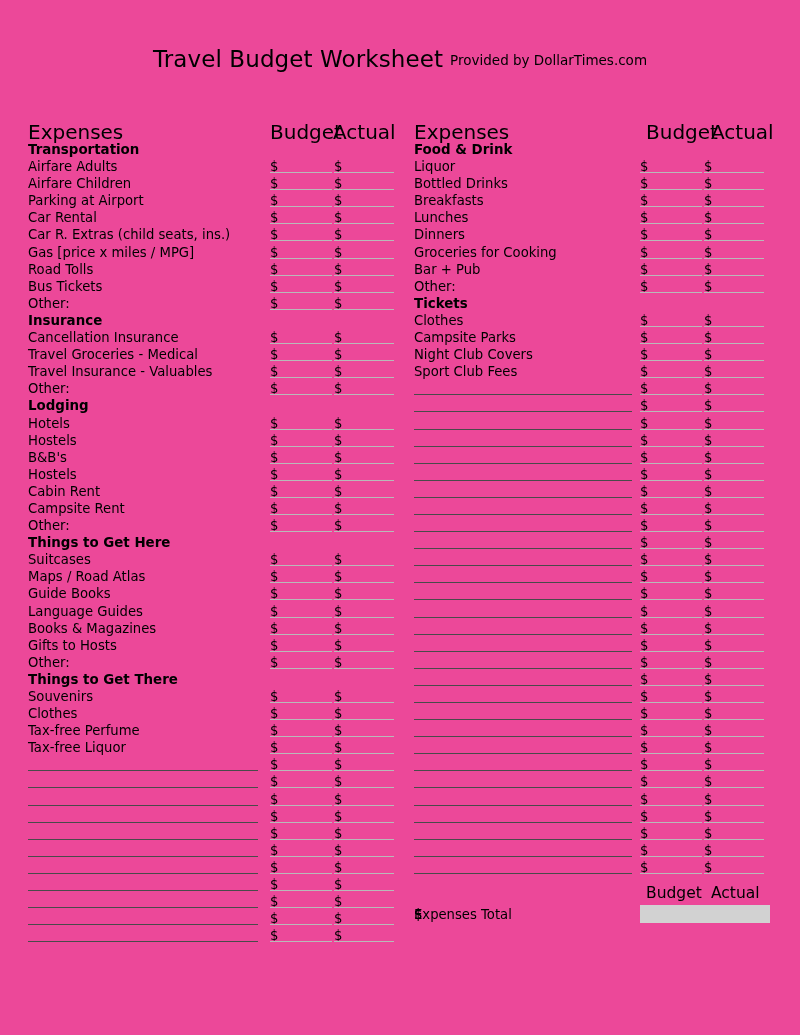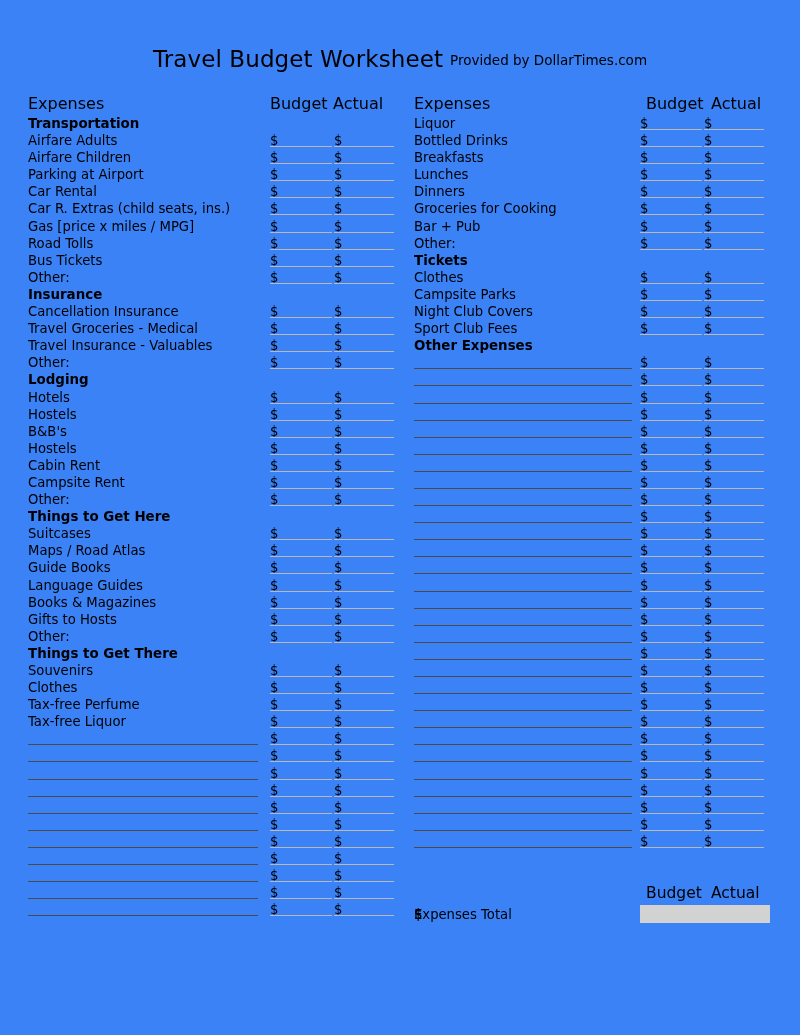"Travel Budget Worksheet Provided by" .page { background: #3b82f6 -> #ec4899 }
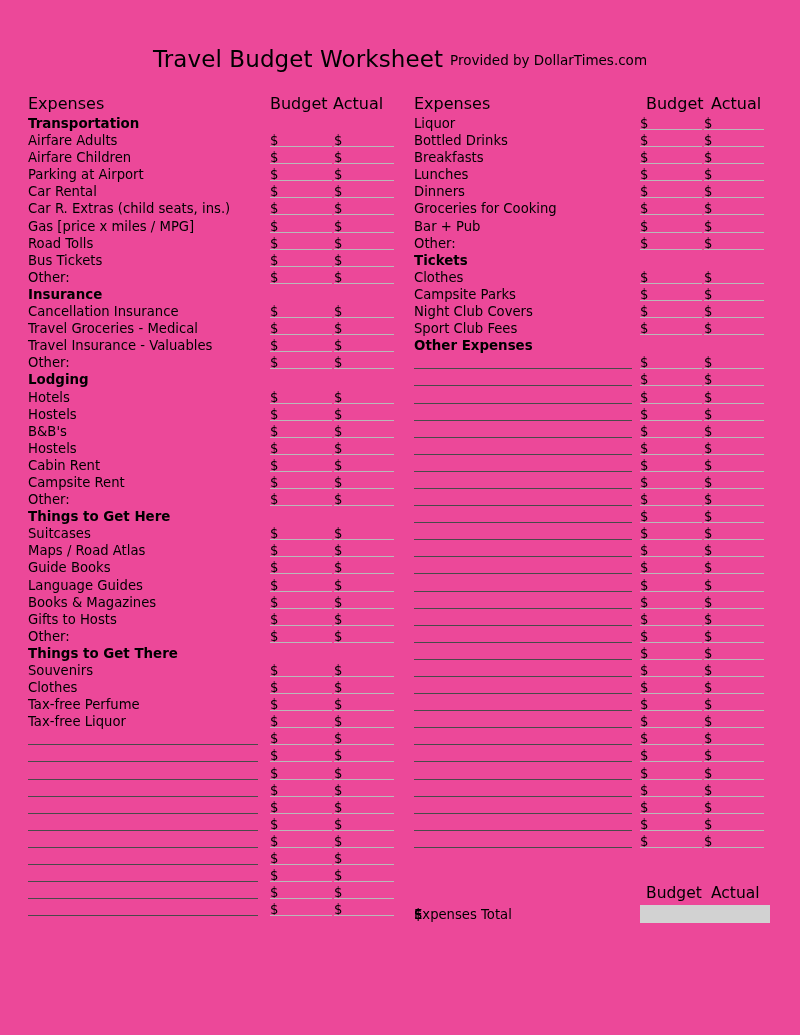"Expenses" .col-head { font-size: 16px -> 20px; margin-top: none -> 26px }
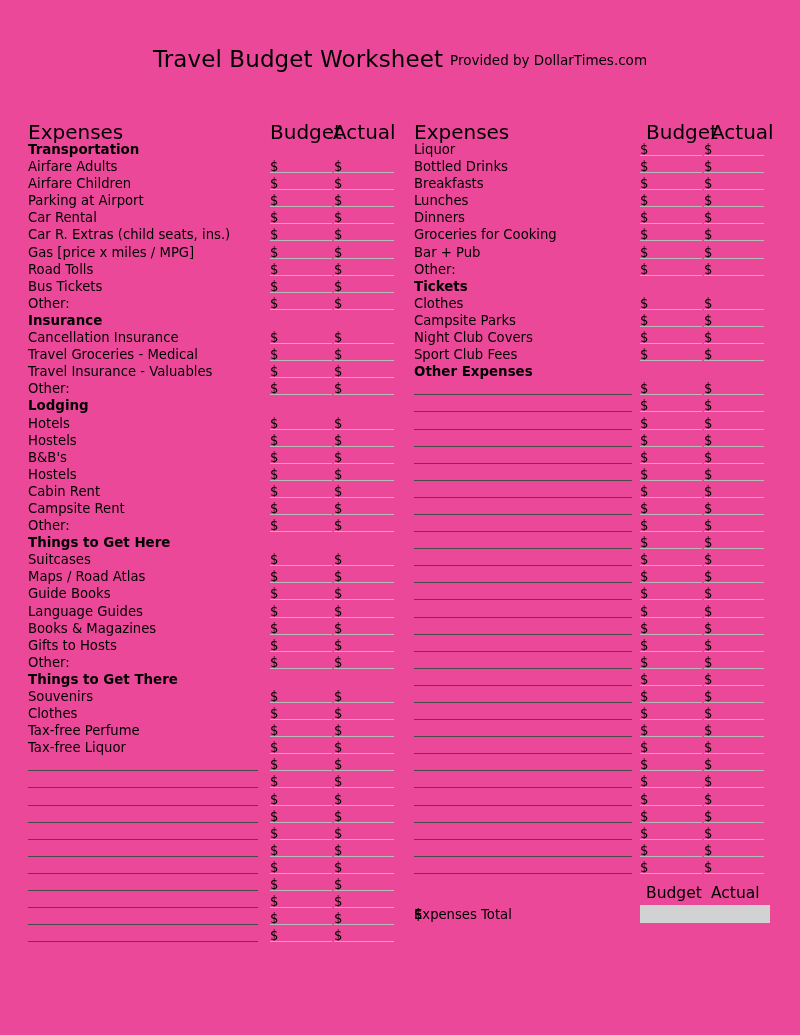"Food & Drink" div.row { html: none -> <div> <span>Food &amp; Drink</span> </div> }
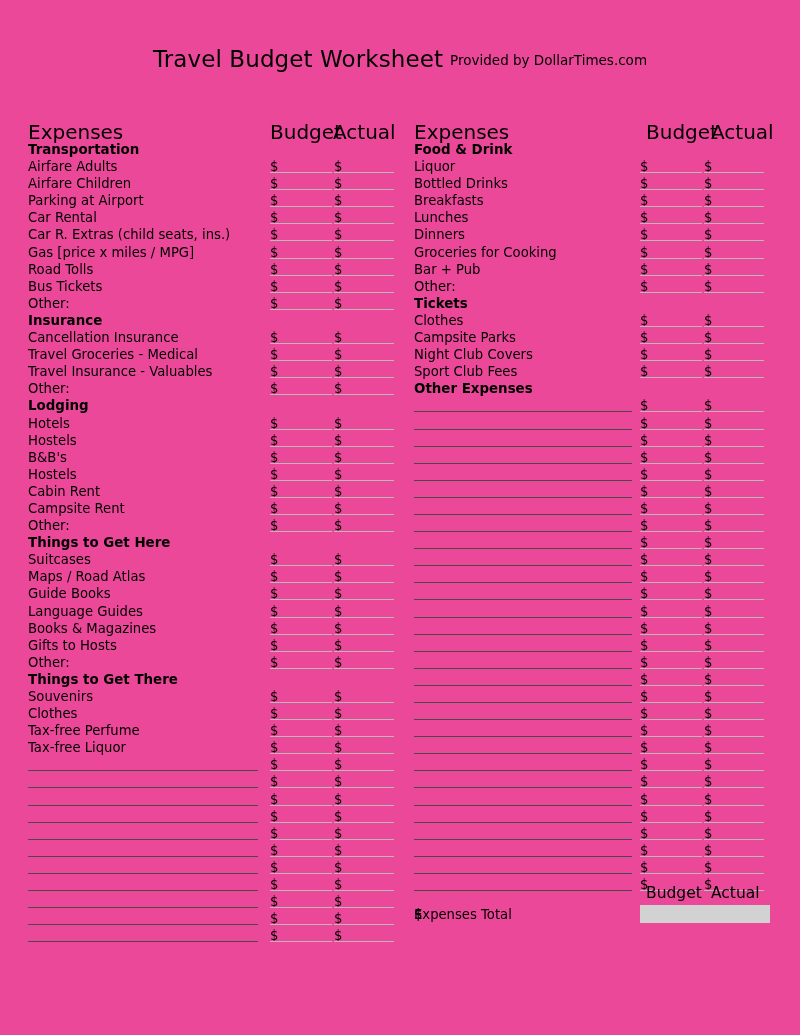"Other Expenses" div.row { html: <div> <span>Other Expenses</span> </div> -> none }
